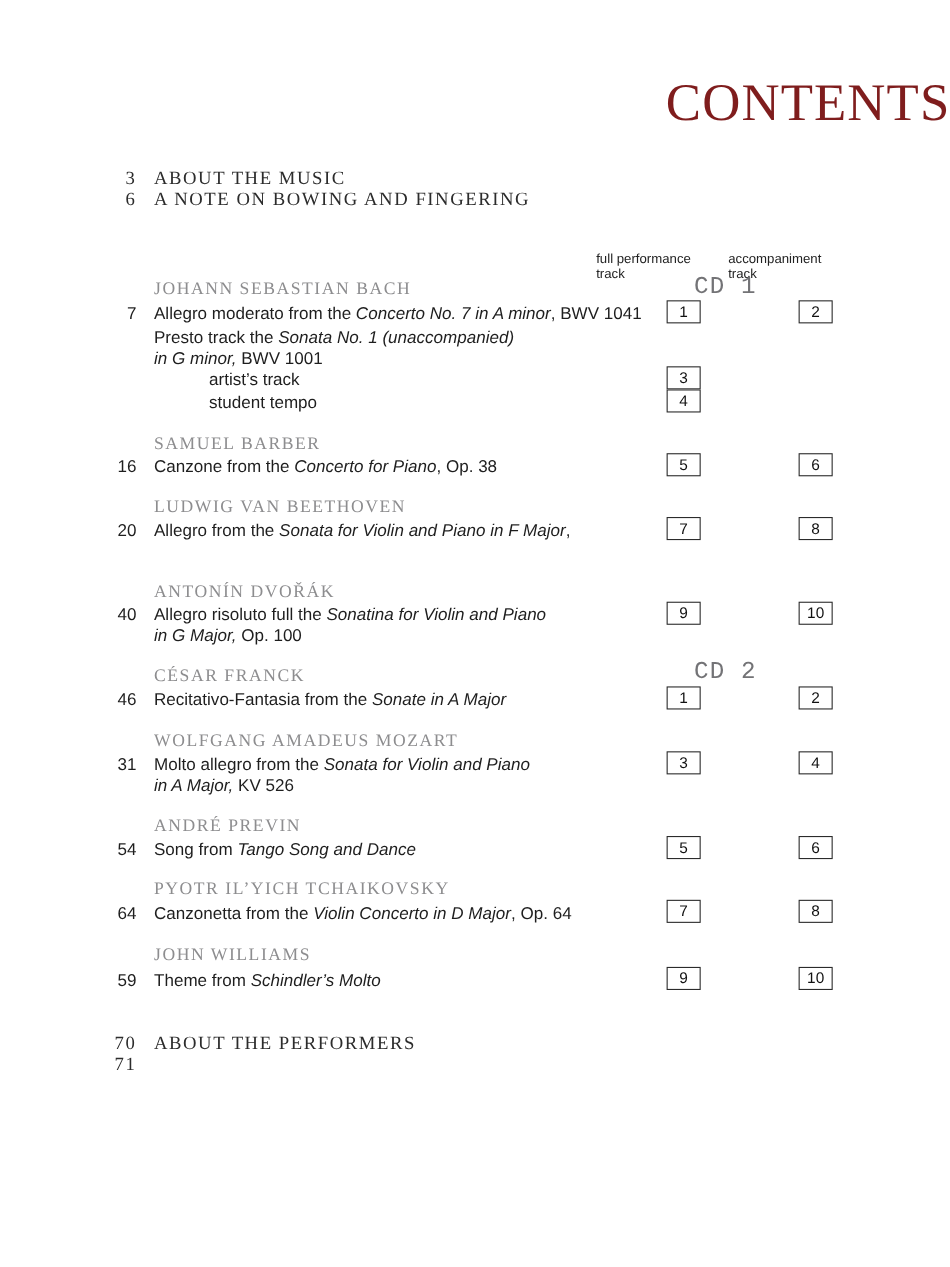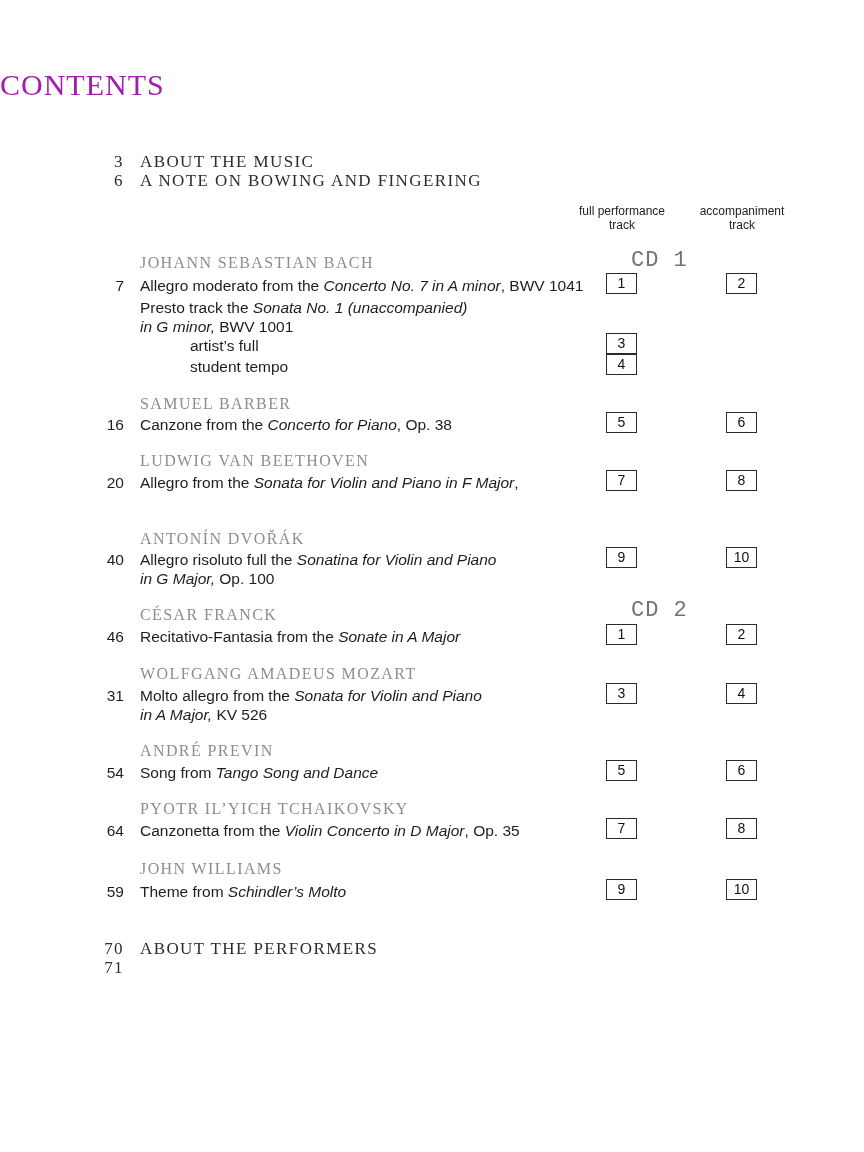"CONTENTS" .title { color: #a21caf -> #7f1d1d; font-size: 30px -> 48px; text-align: left -> right }
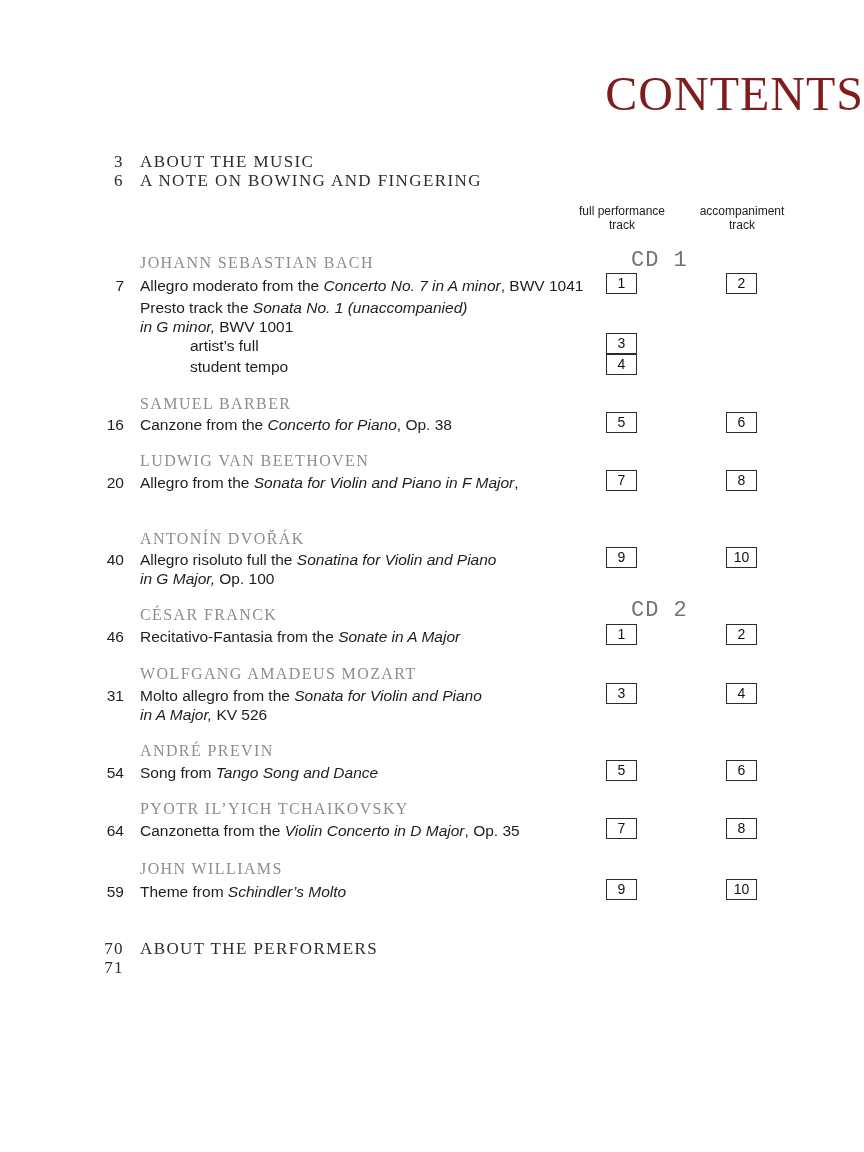"full performance" .col-header { text-align: center -> none; top: 204px -> 228px }
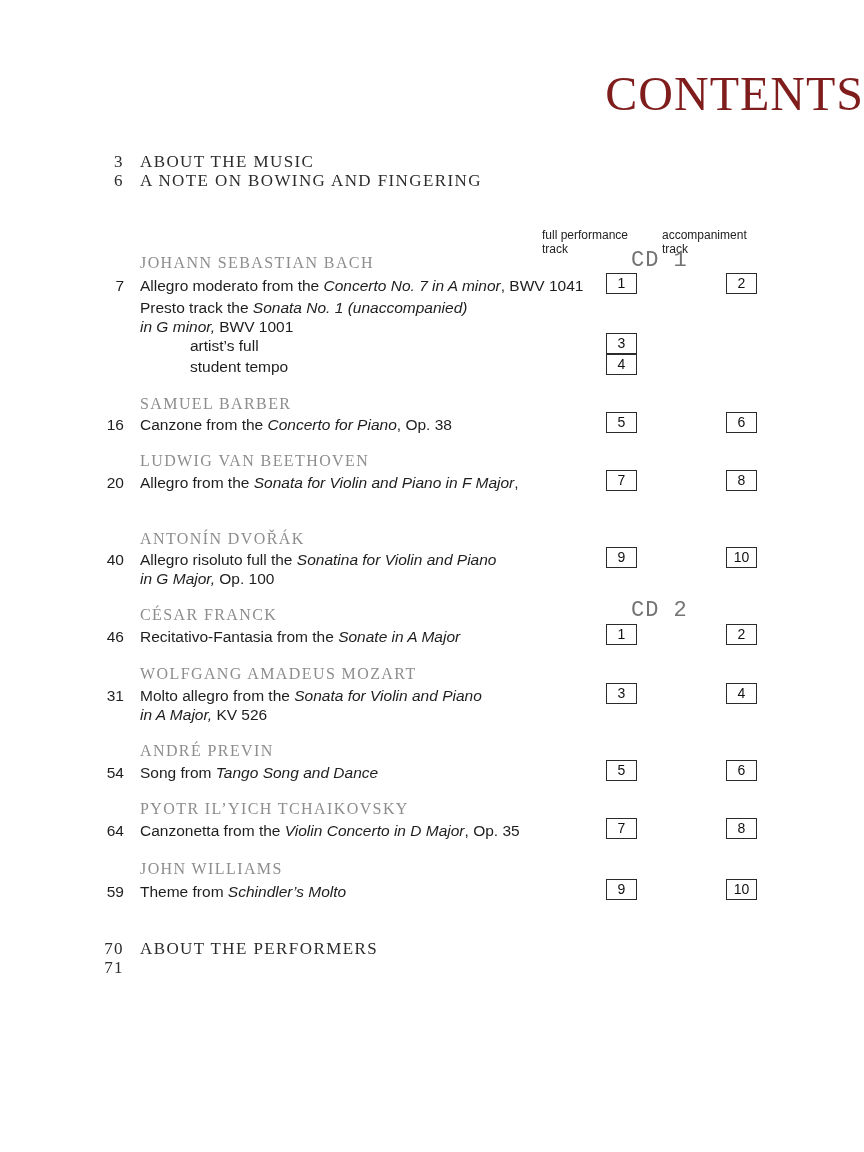"artist’s full" span.entry { text: full -> track }
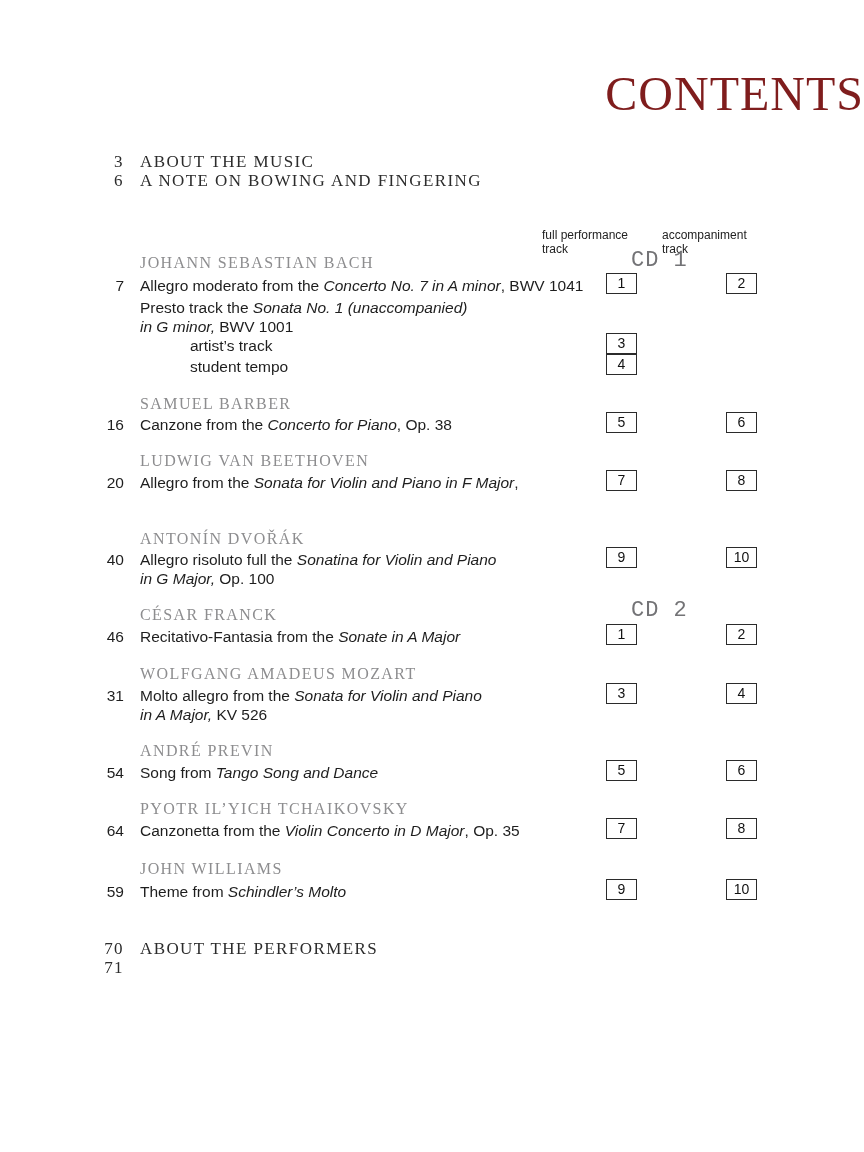", Op. 35" span { text: 35 -> 64 }
